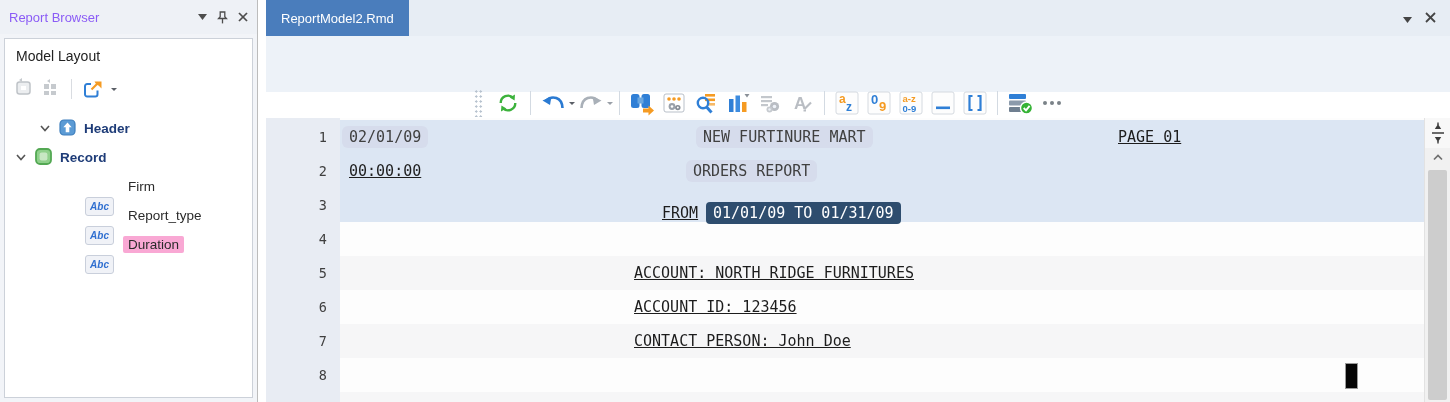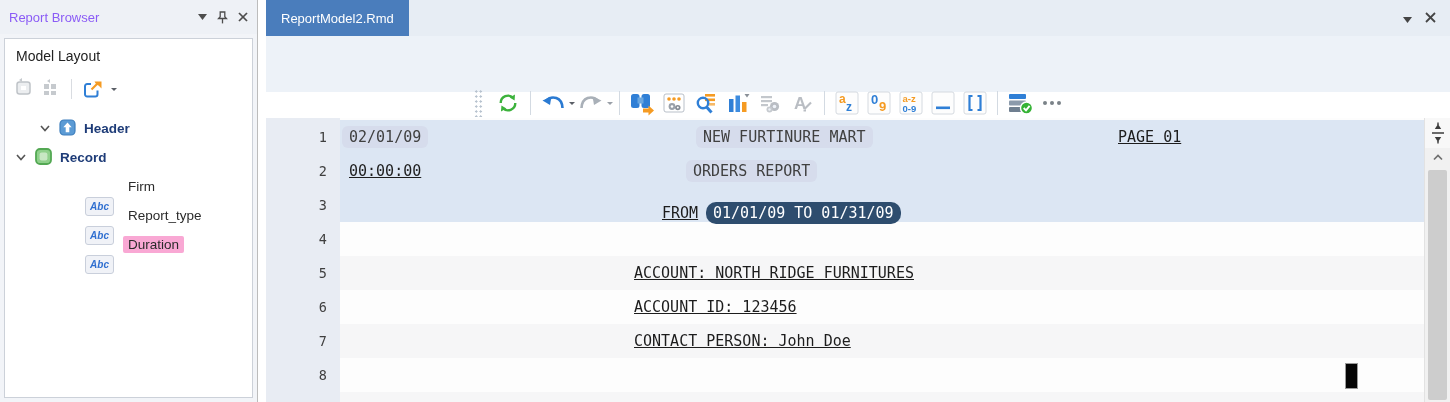"01/01/09 TO 01/31/09" .seg-selected { border-radius: 10px -> 4px }
